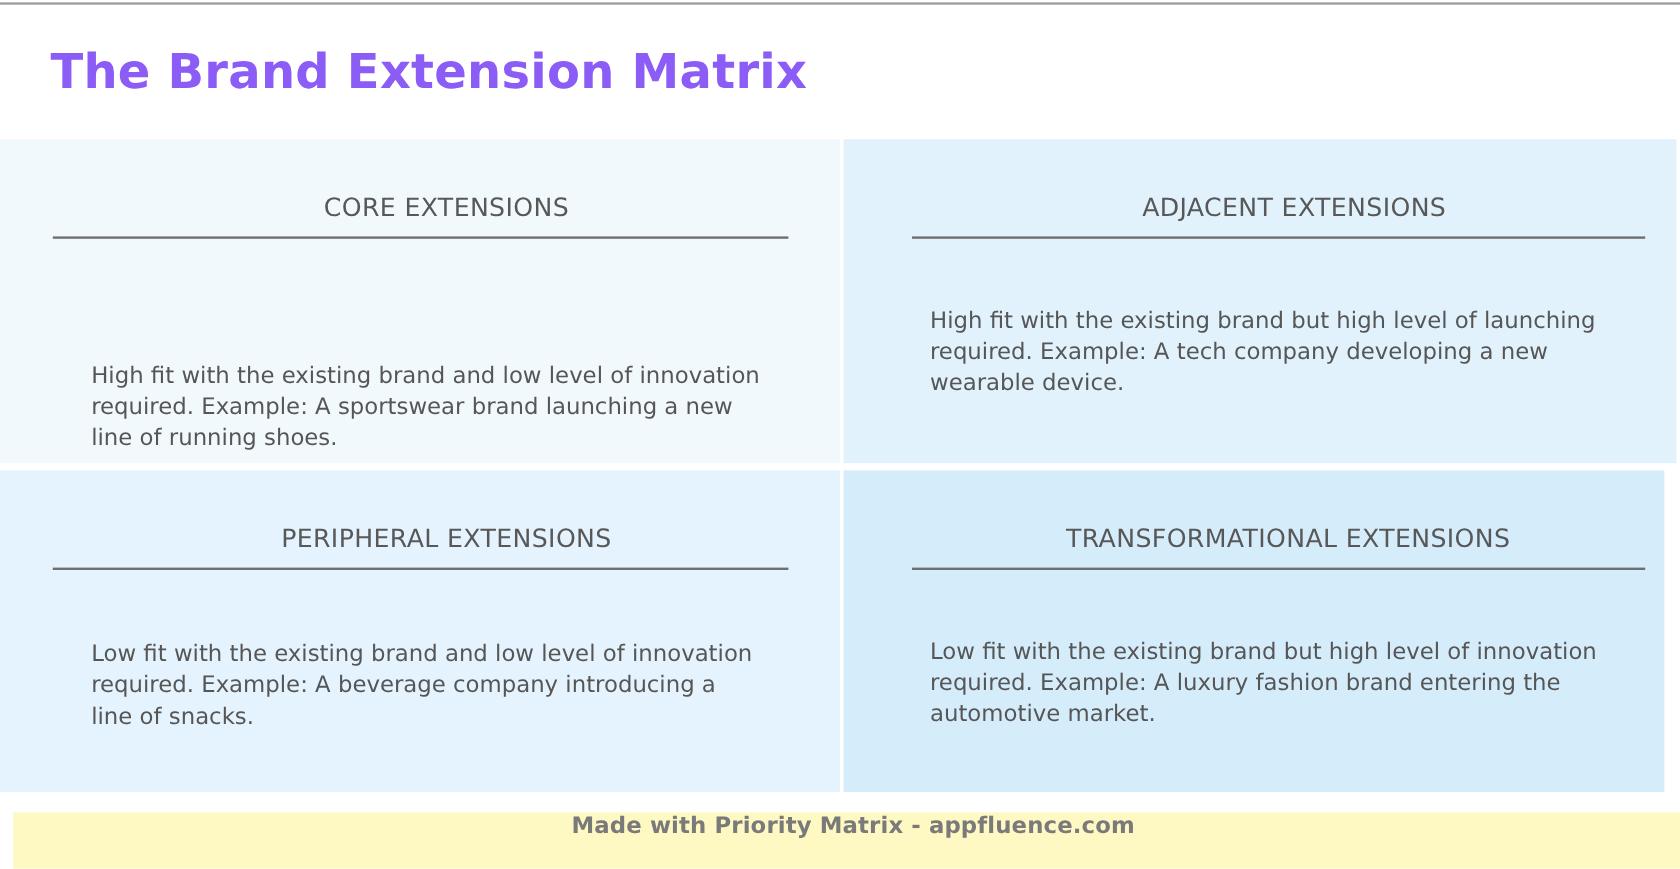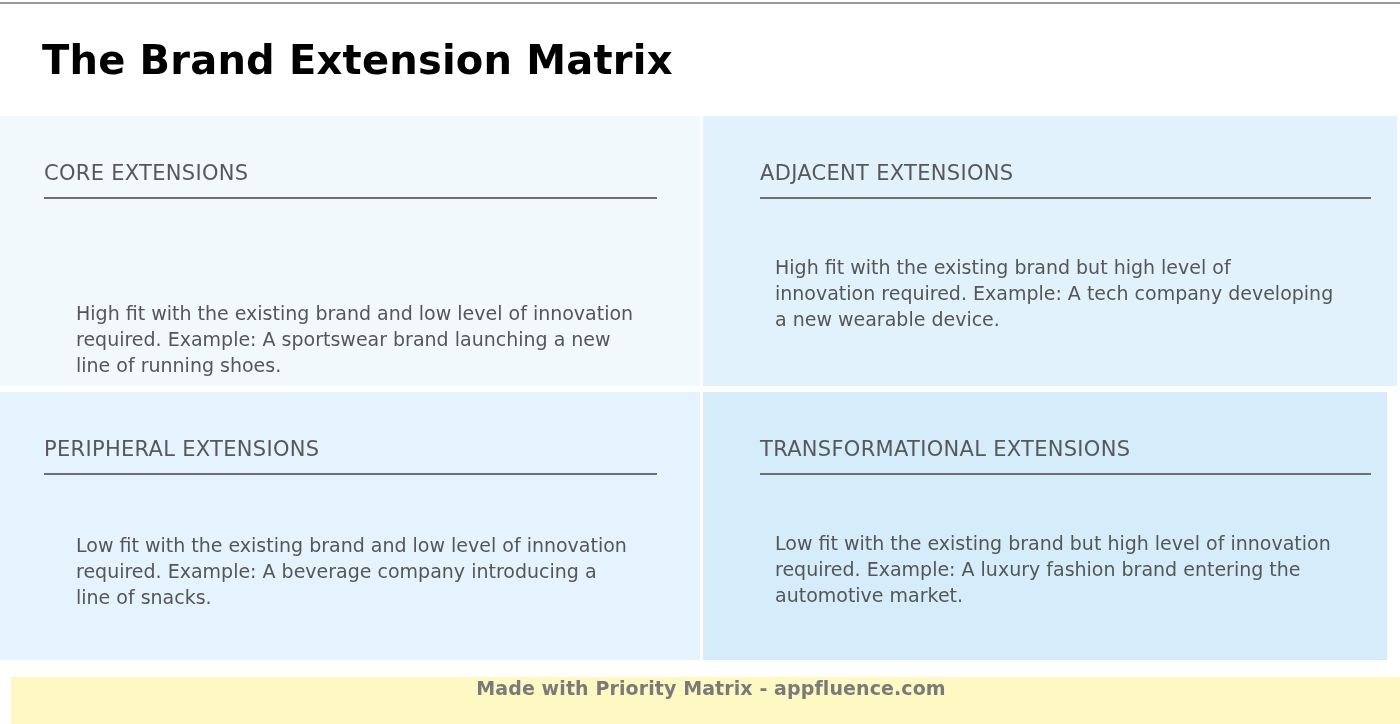"The Brand Extension Matrix" .page-title { color: #000000 -> #8b5cf6 }
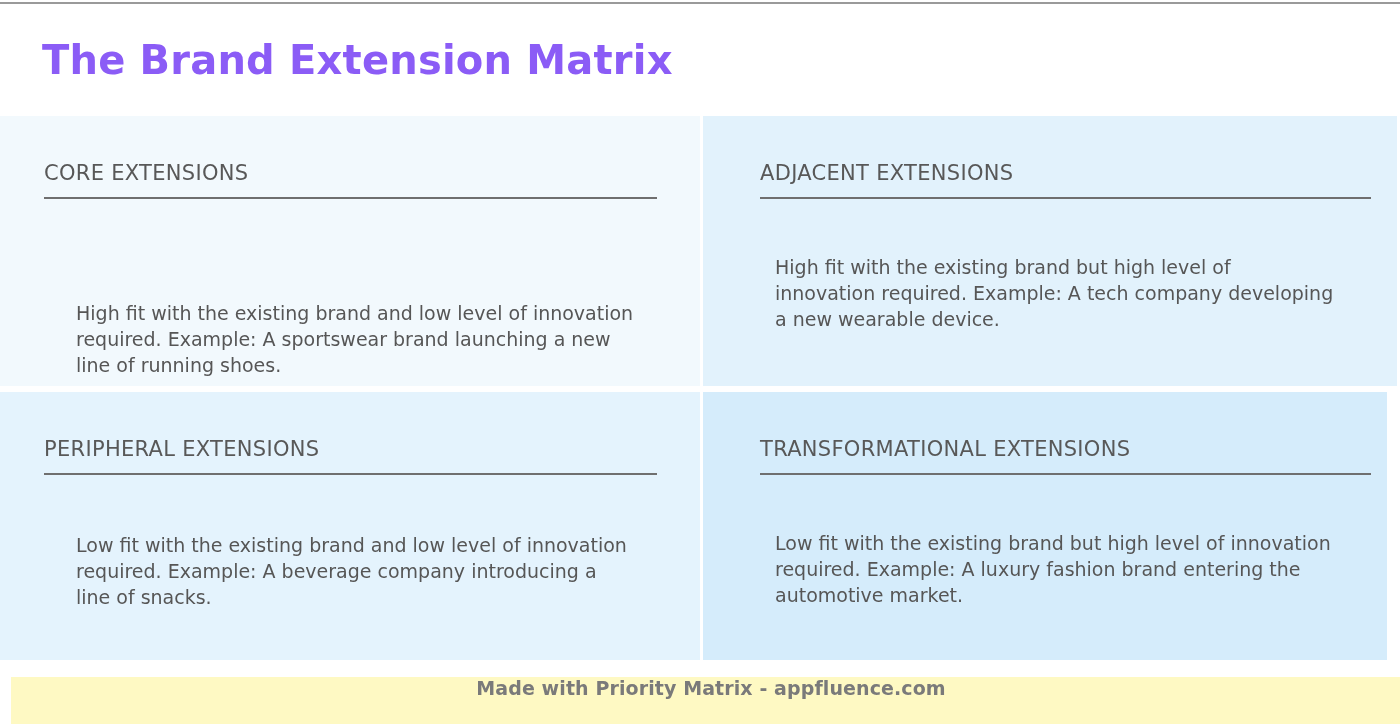"CORE EXTENSIONS" .q-head { text-align: none -> center }
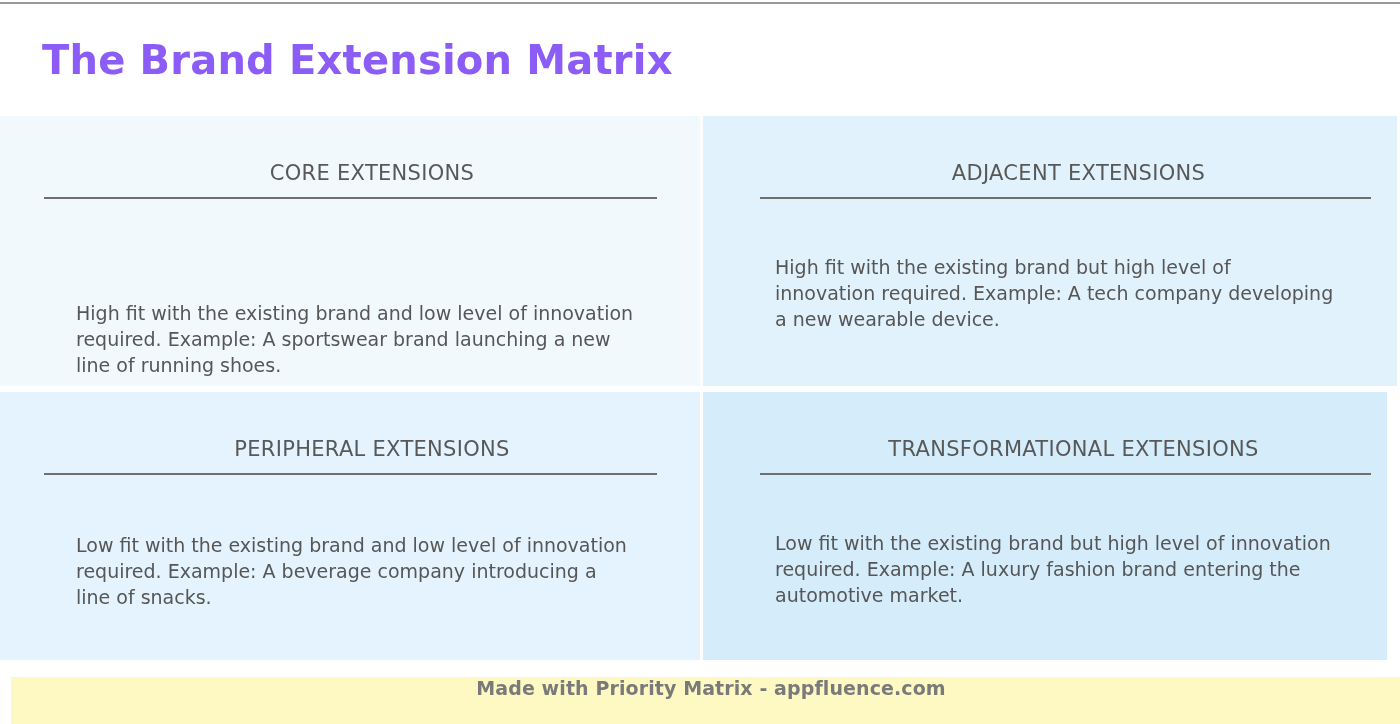"High fit with the existing brand but" div.q-body { text: innovation -> launching }
